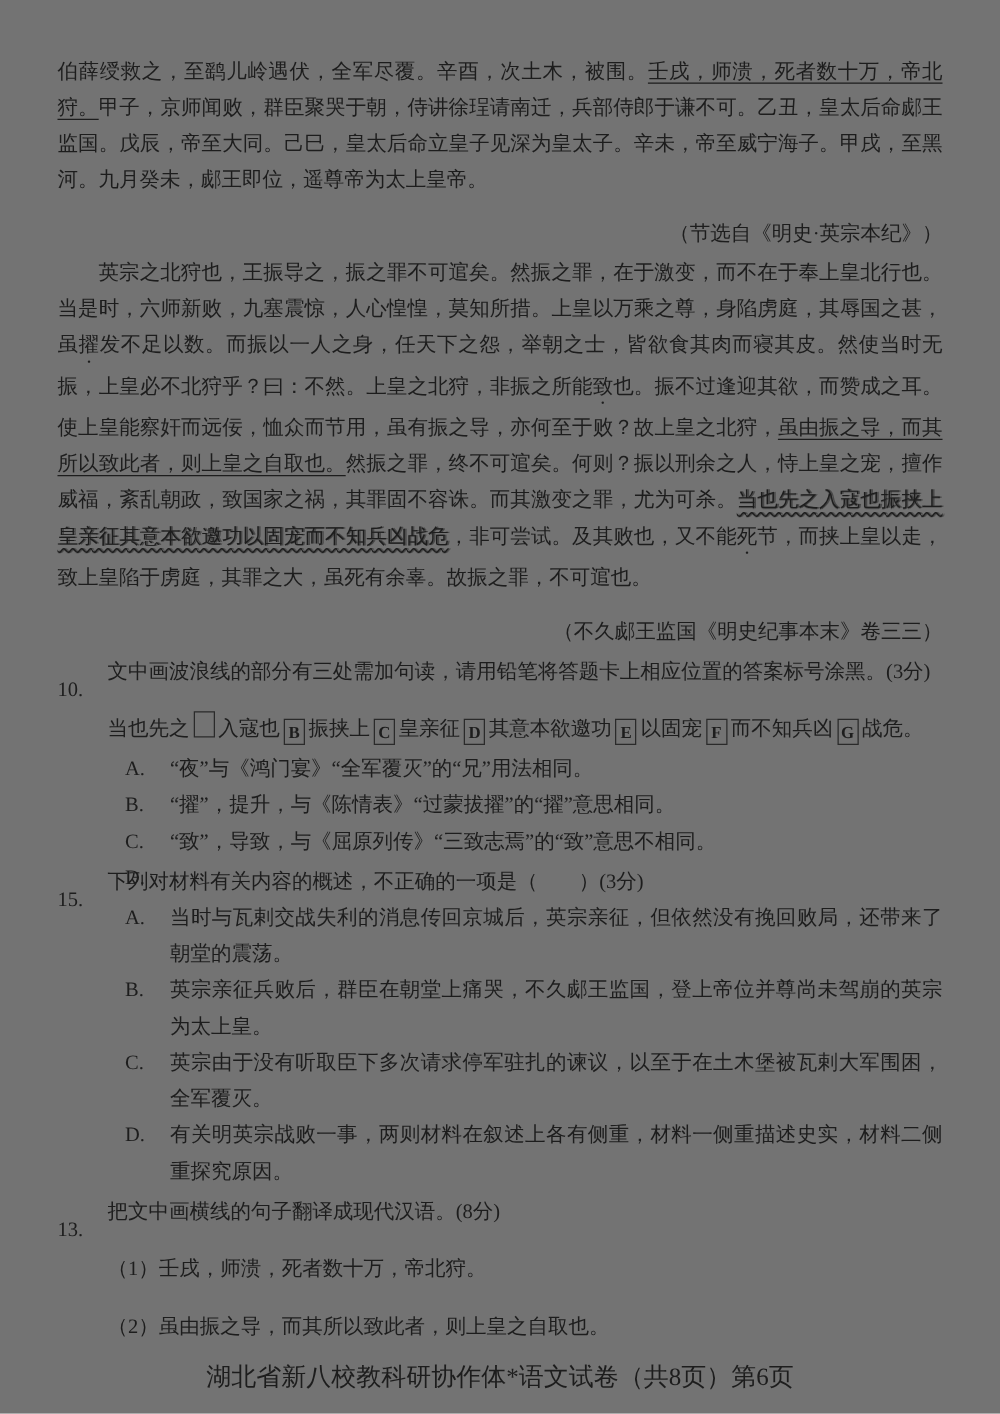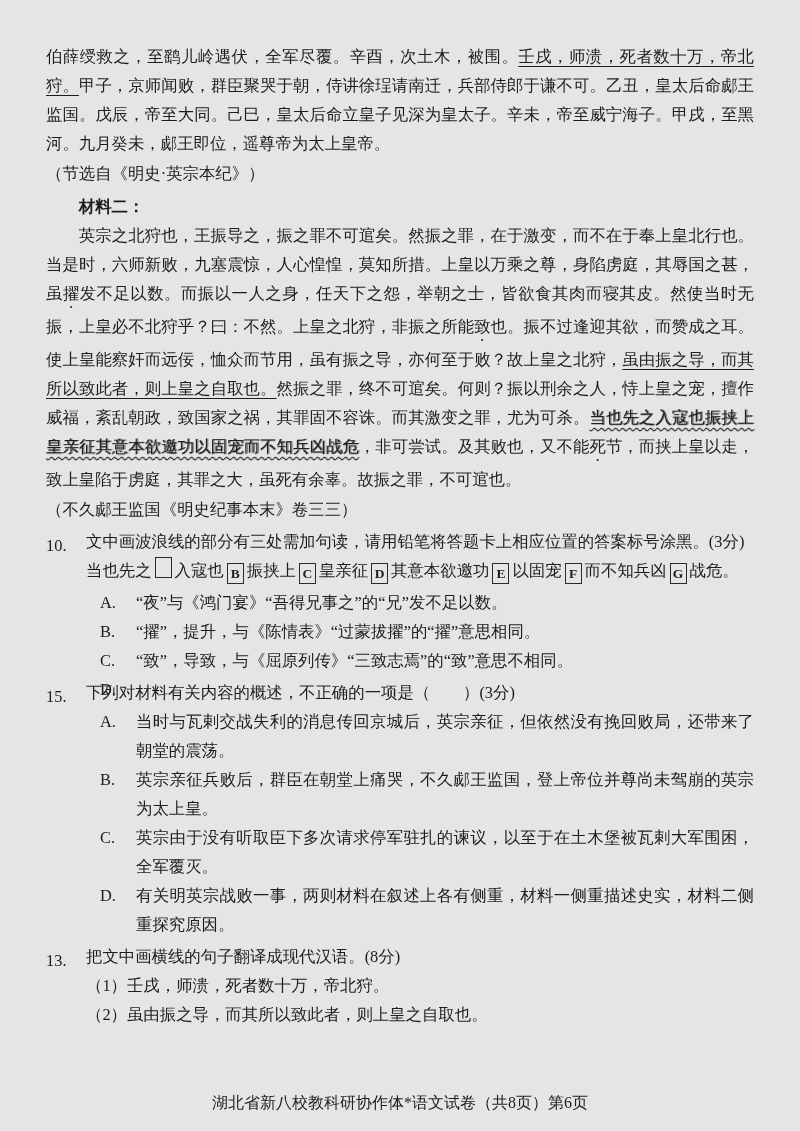"伯薛绶救之，至鹞儿岭遇伏，全军尽覆。辛酉，次土木，被围。壬戌，师溃，死者数十万，" .page { background: #e5e5e5 -> #737373 }
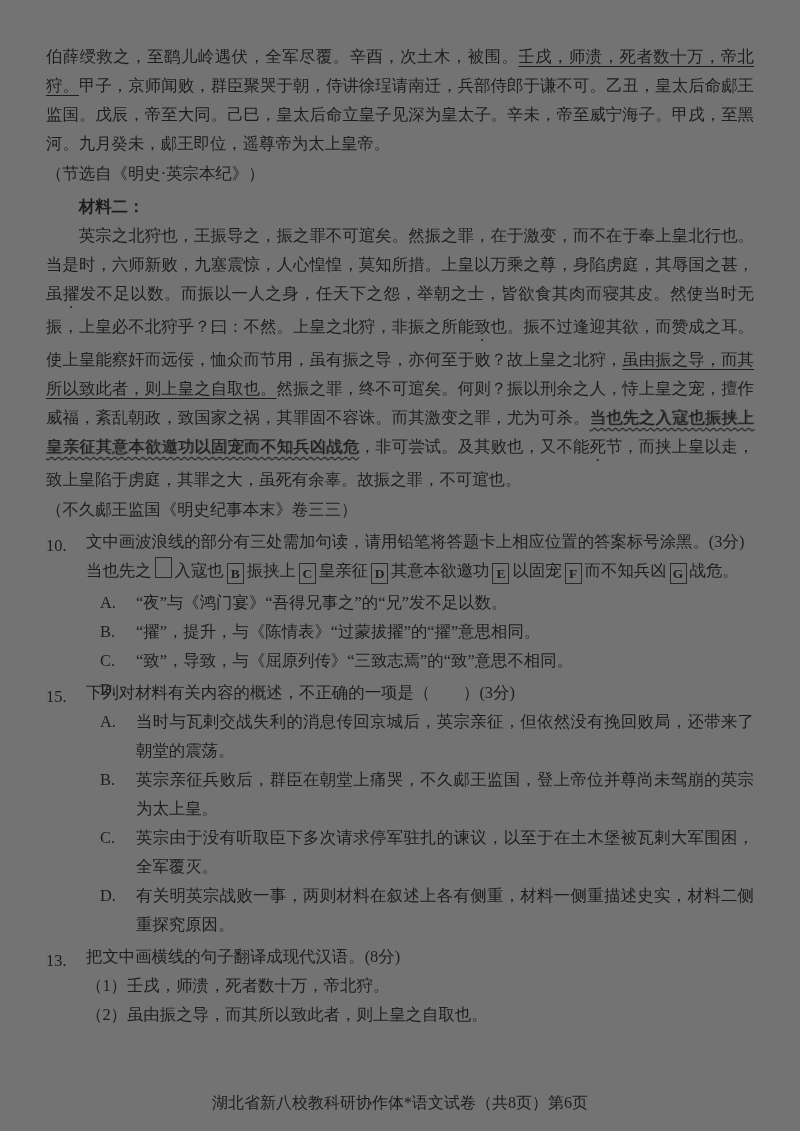"（节选自《明史·英宗本纪》）" .citation { margin-top: 1px -> 14px; text-align: left -> right }
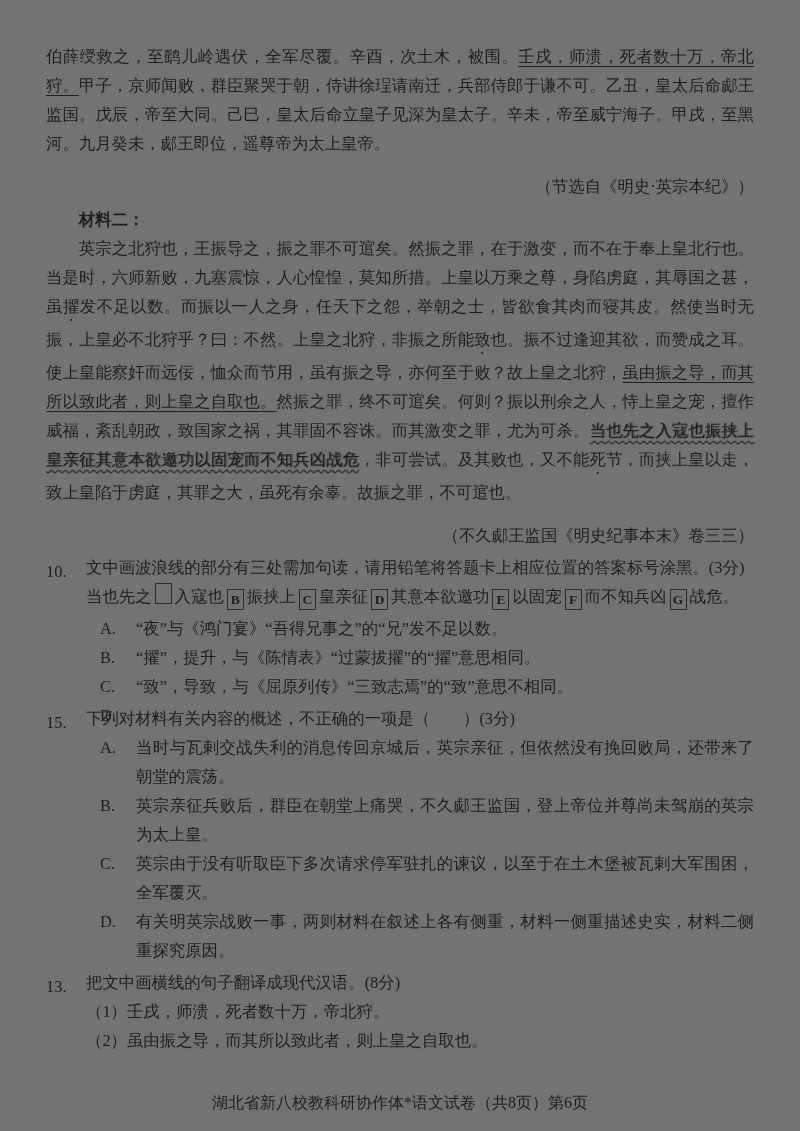"材料二：" p.m2-head { html: <p>材料二：</p> -> none }
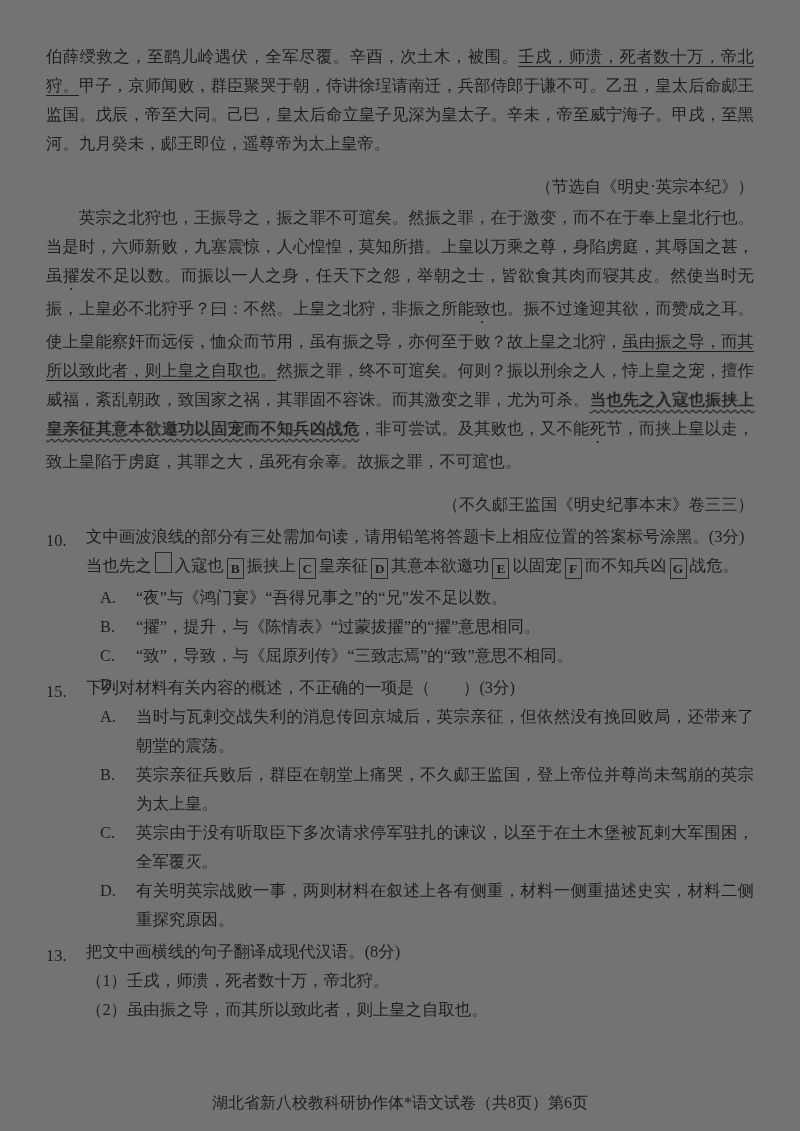"10." .q-num { top: 4px -> 15px }
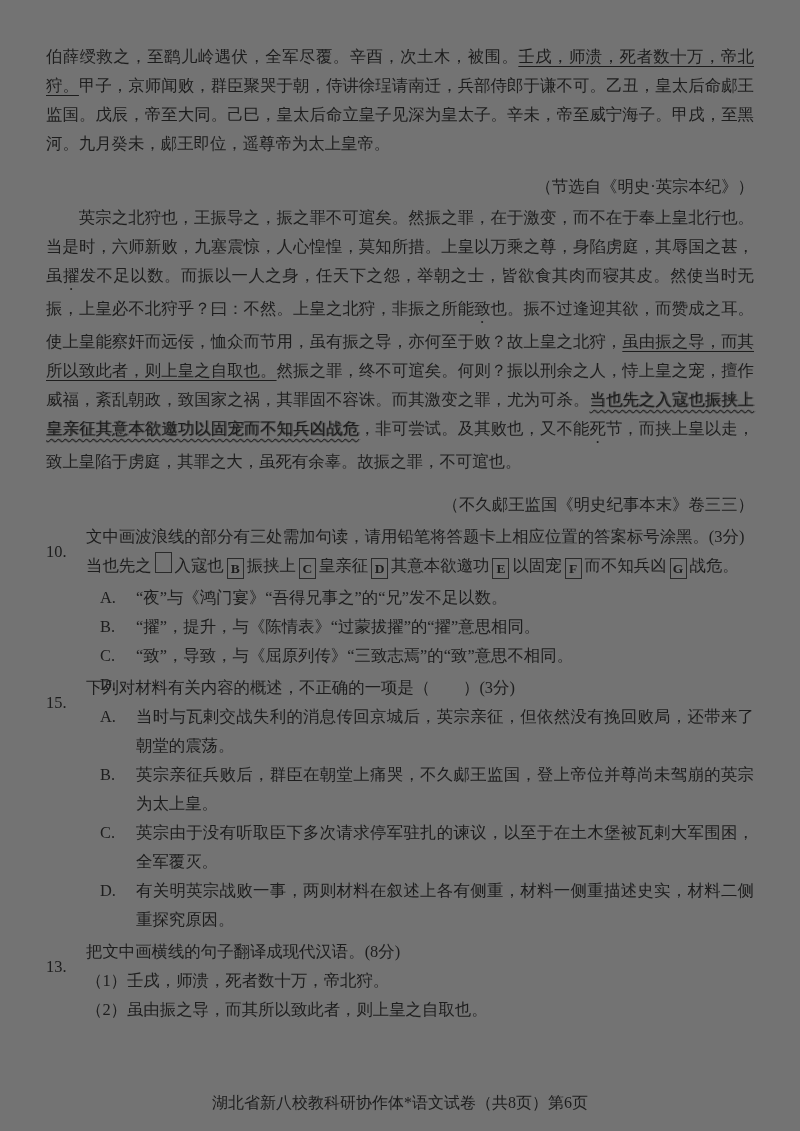"当也先之 入寇也 B 振挟上 C" .q-sub { margin-top: none -> 17px }
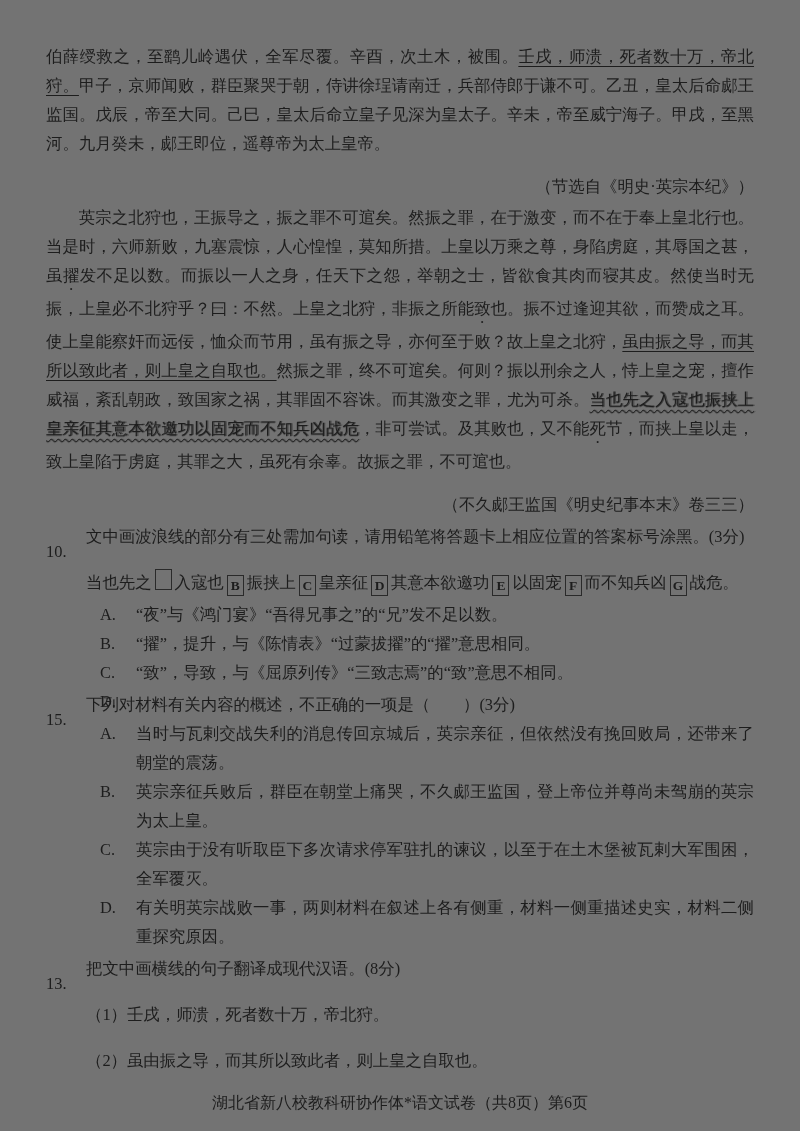"“夜”与《鸿门宴》“吾得兄事之”的“兄”发不足以数。" span { text: 吾得兄事之”的“兄”发不足以数 -> 全军覆灭”的“兄”用法相同 }
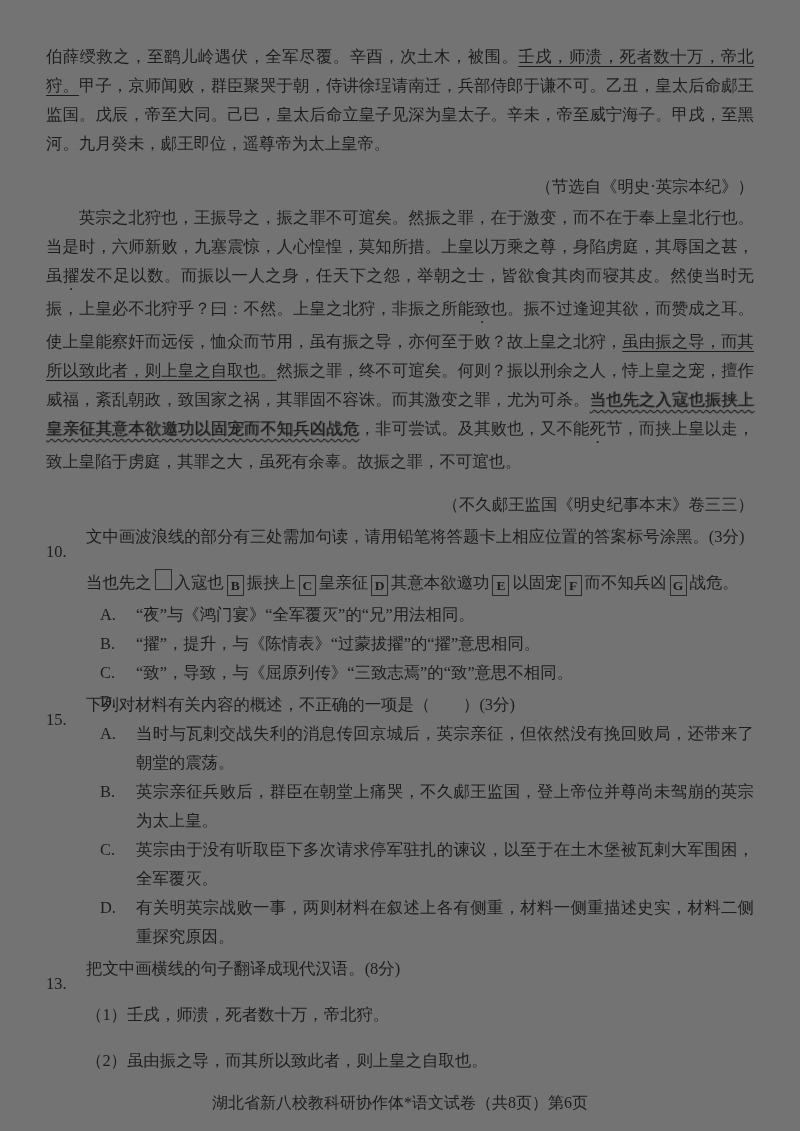"湖北省新八校教科研协作体*语文试卷（共8页）第6页" .footer { font-size: 16px -> 20px }
